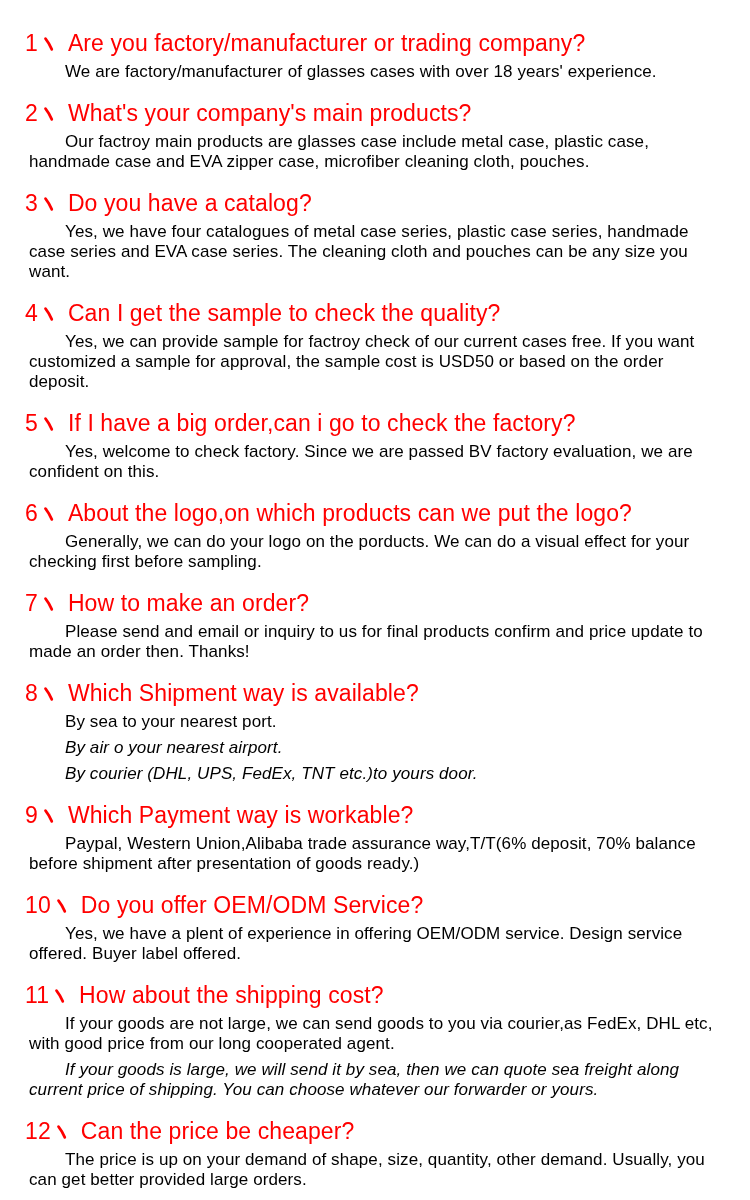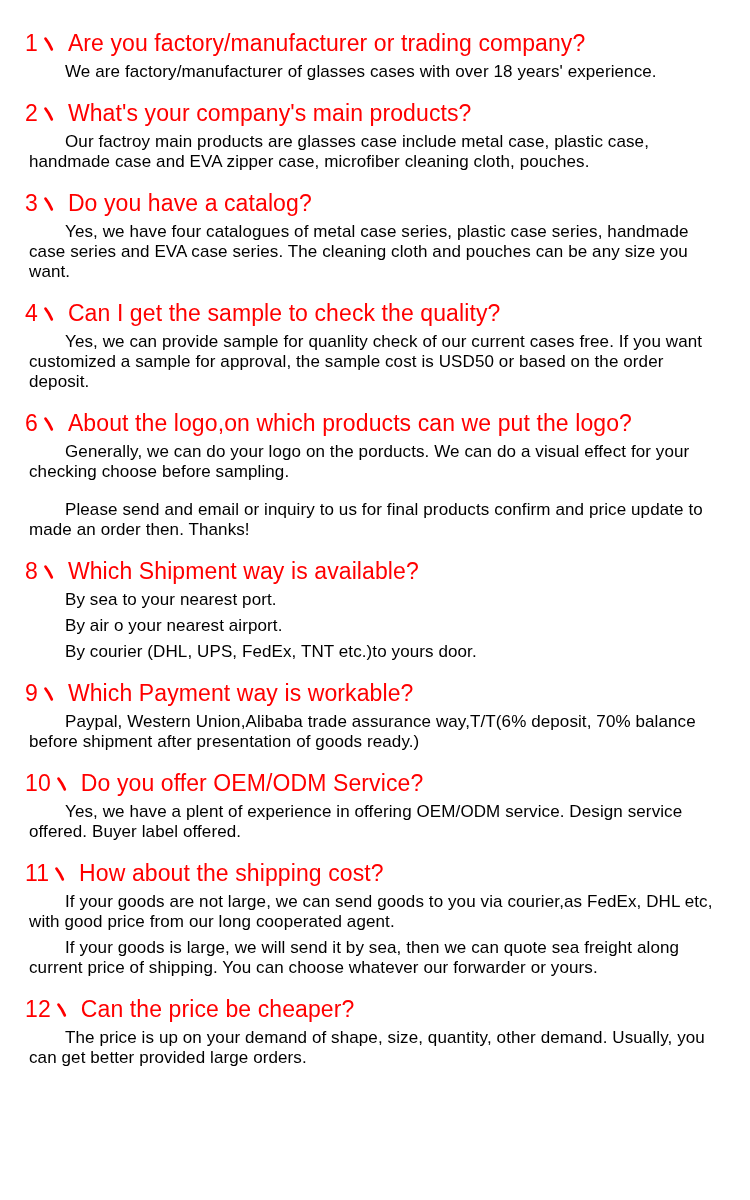"Yes, we can provide sample" p.answer { text: quanlity -> factroy }
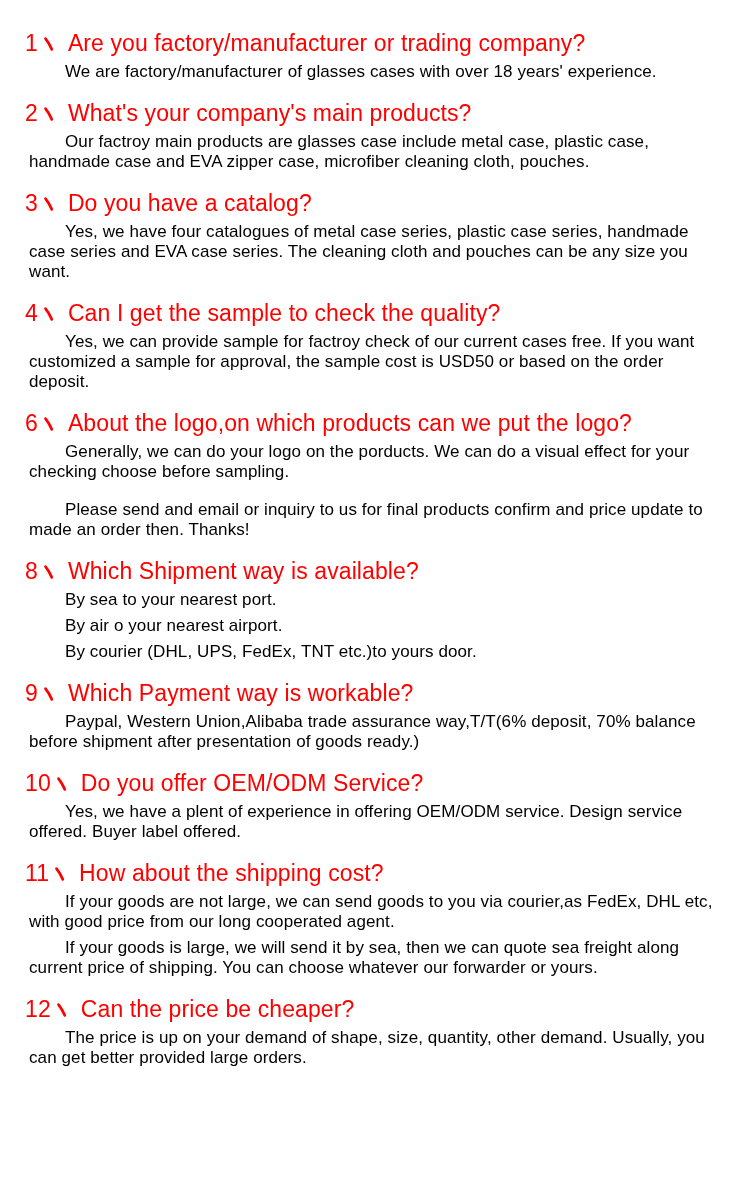"5 If I have a" section.faq-item { html: none -> <section> <h2><span>5</span><span><svg> <path></path> </svg></span><span>If I have a big order,can i go to check the factory?</span></h2> <p>Yes, welcome to check factory. Since we are passed BV factory evaluation, we are confident on this.</p> </section> }
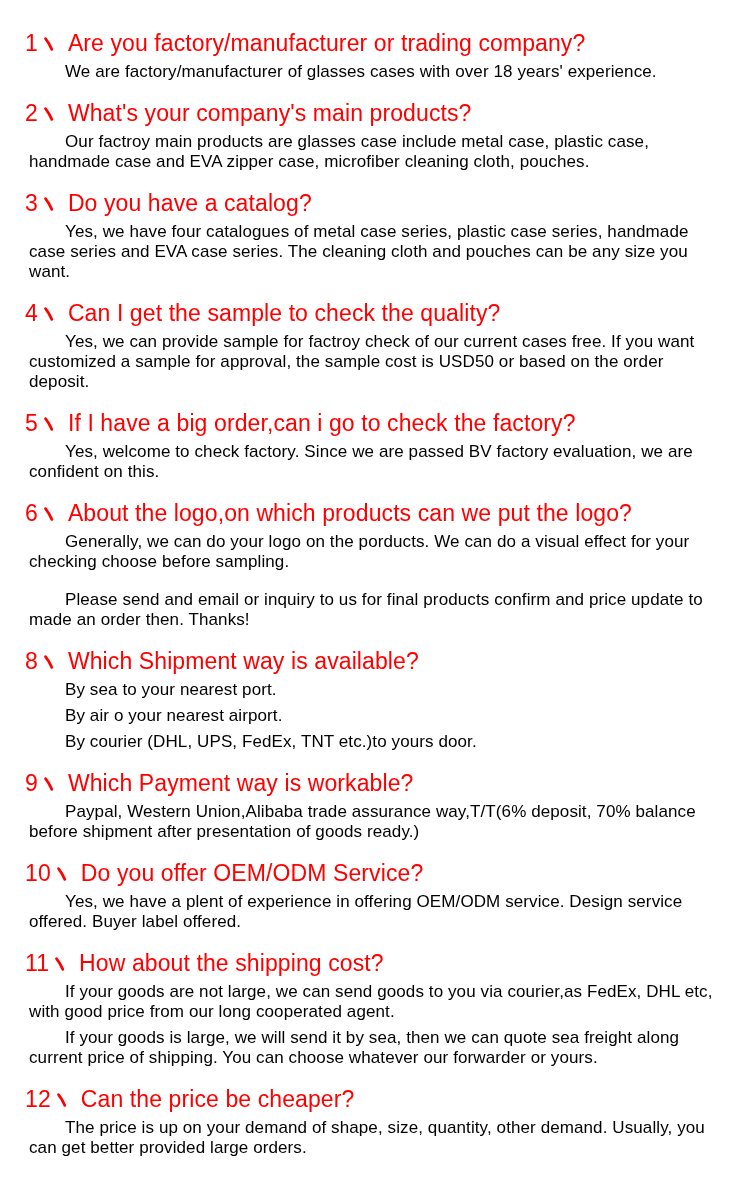"Generally, we can do your" p.answer { text: choose -> first }
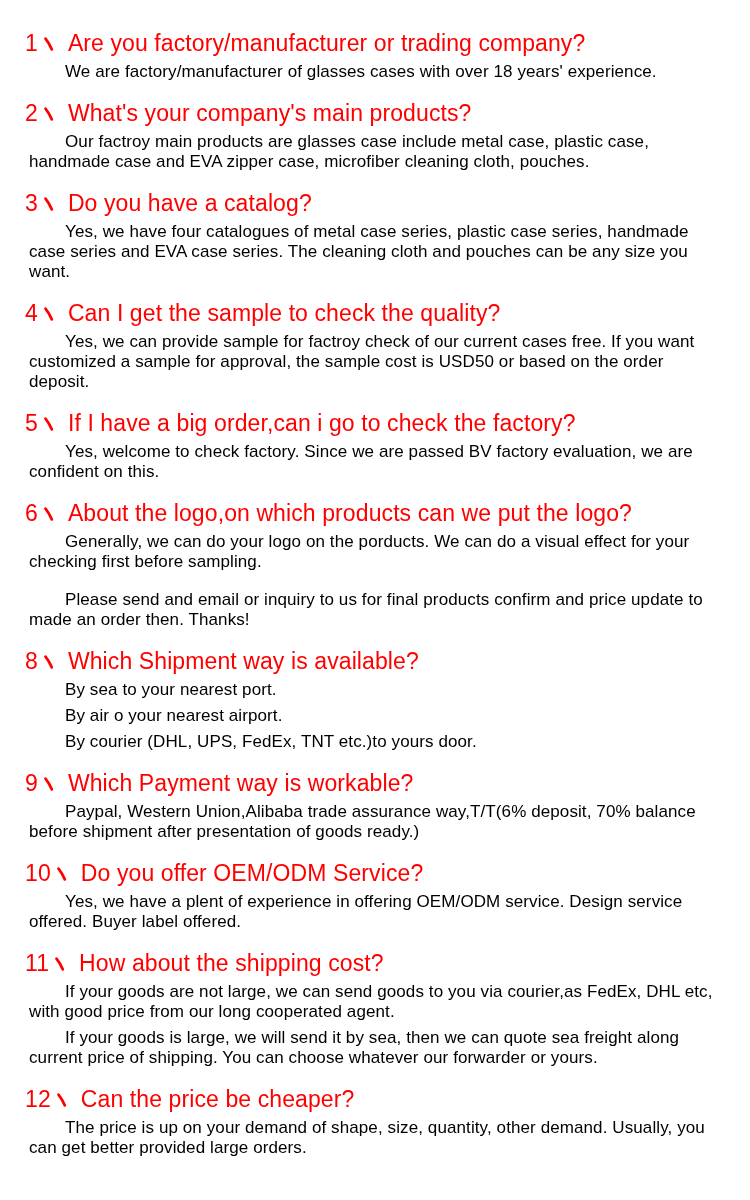"7 How to make an" h2.question { html: none -> <h2><span>7</span><span><svg> <path></path> </svg></span><span>How to make an order?</span></h2> }
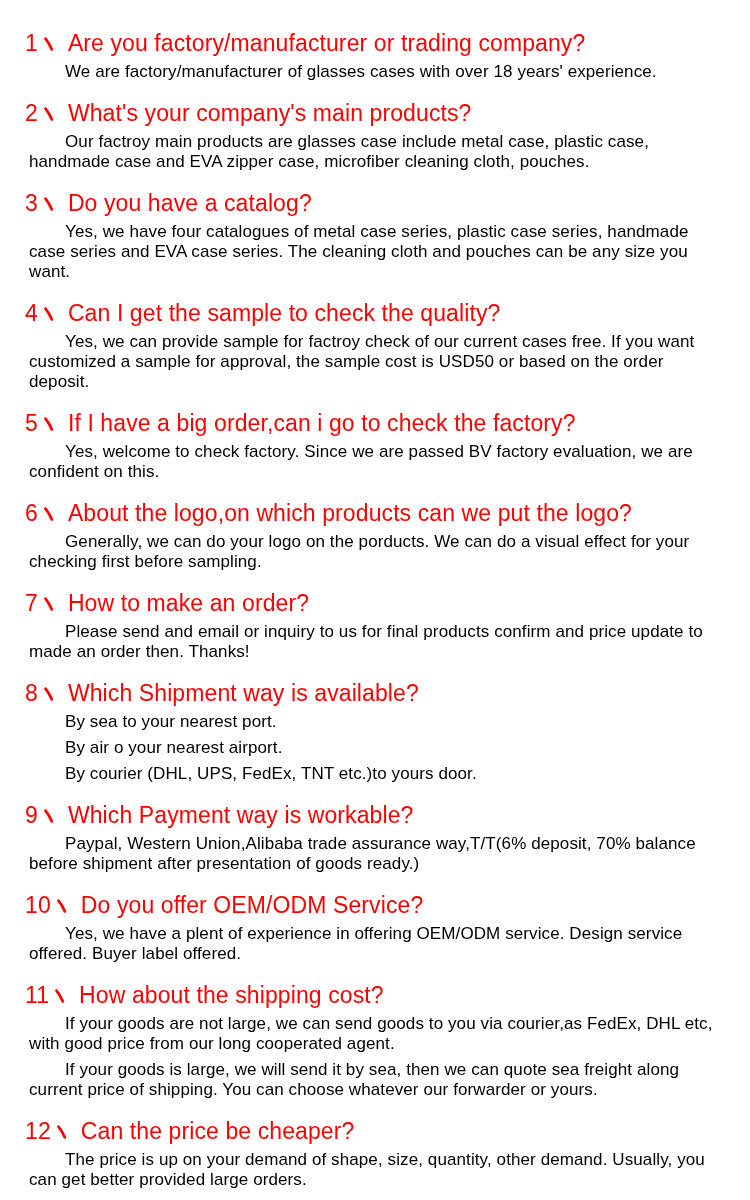"By air o your nearest" p.answer + p.answer { font-style: none -> italic }
